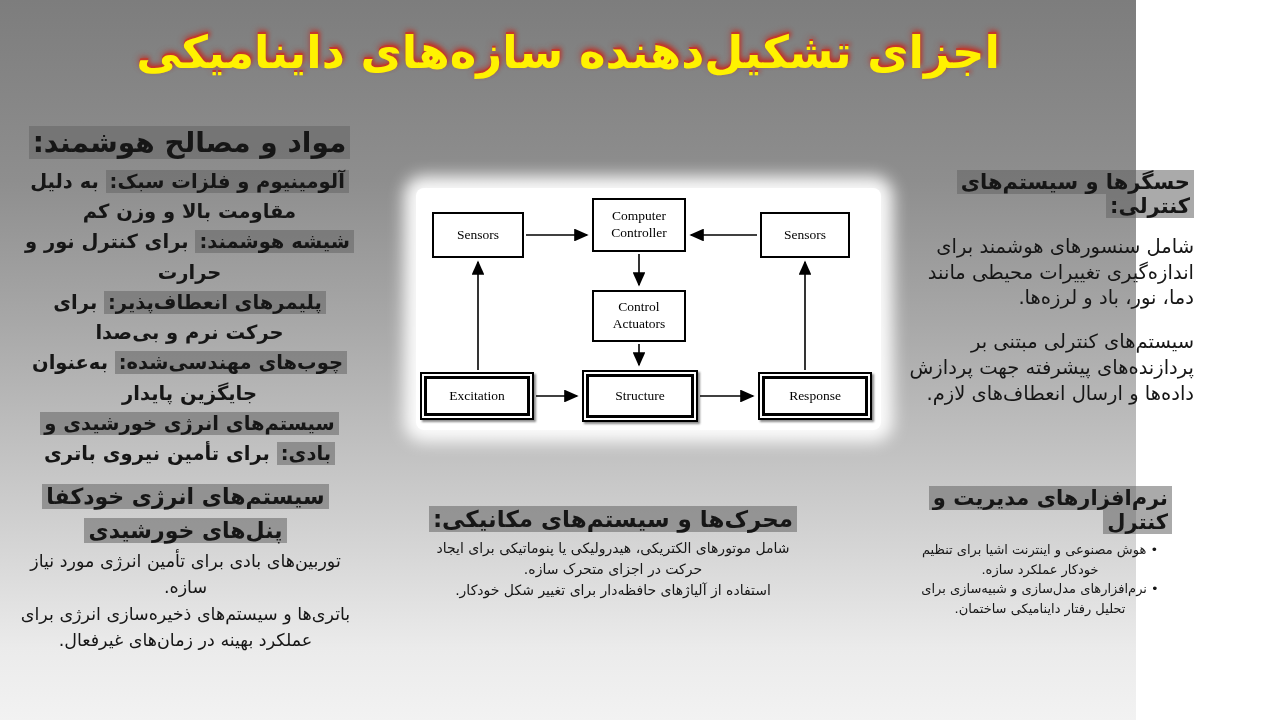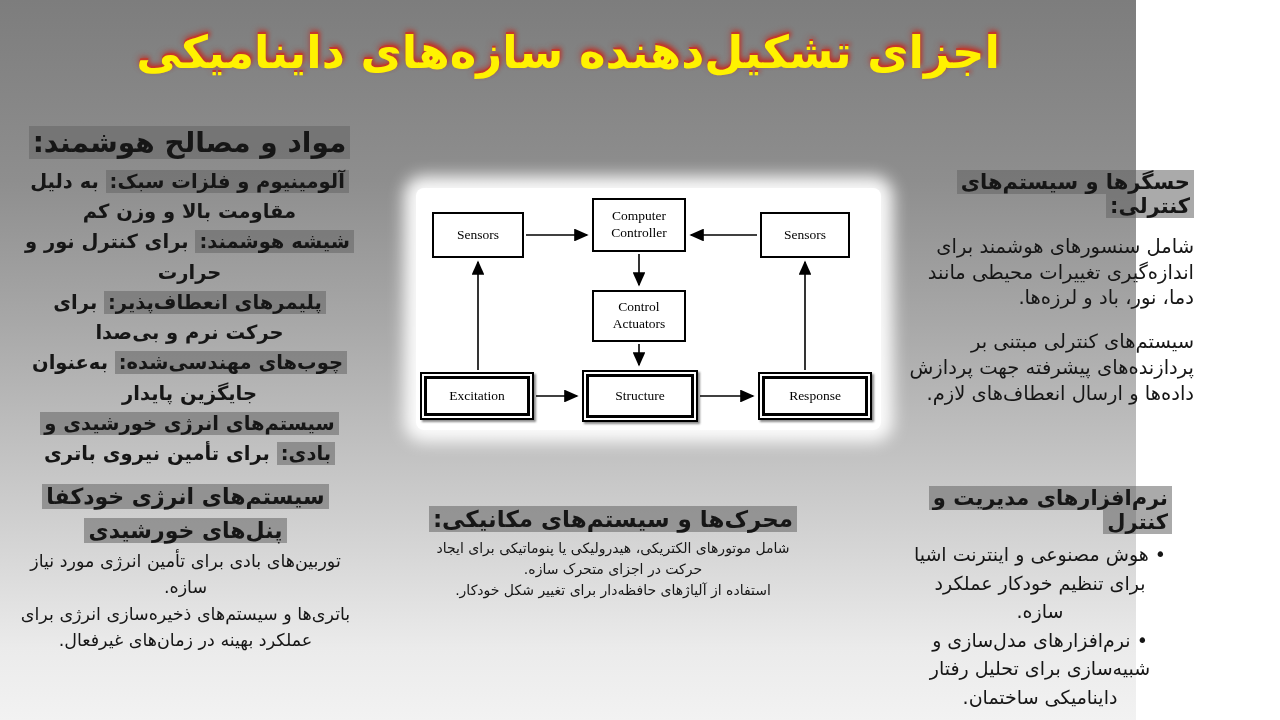"• هوش مصنوعی و اینترنت" .br-block .para { font-size: 19px -> 13px }
